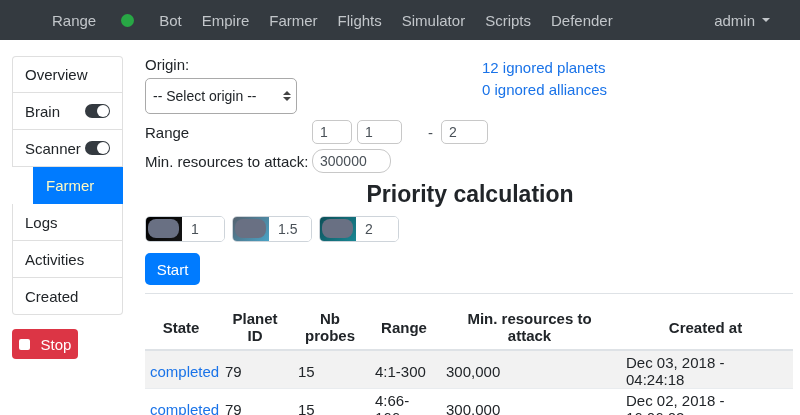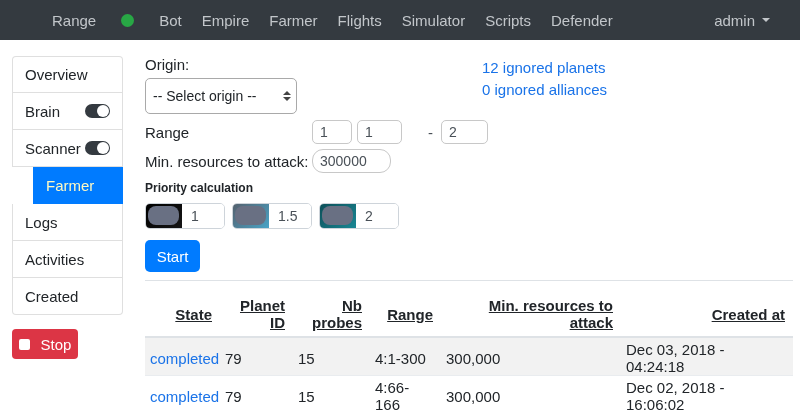"Priority calculation" .priority-heading { font-size: 12px -> 23px; text-align: none -> center }
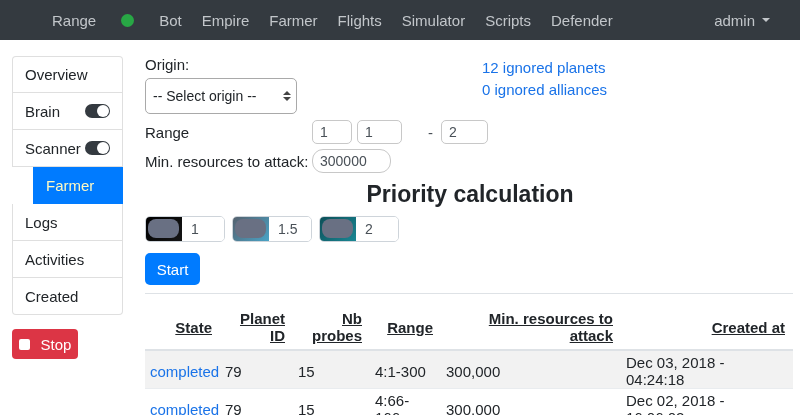"State" th { text-align: right -> center; text-decoration: underline -> none }
